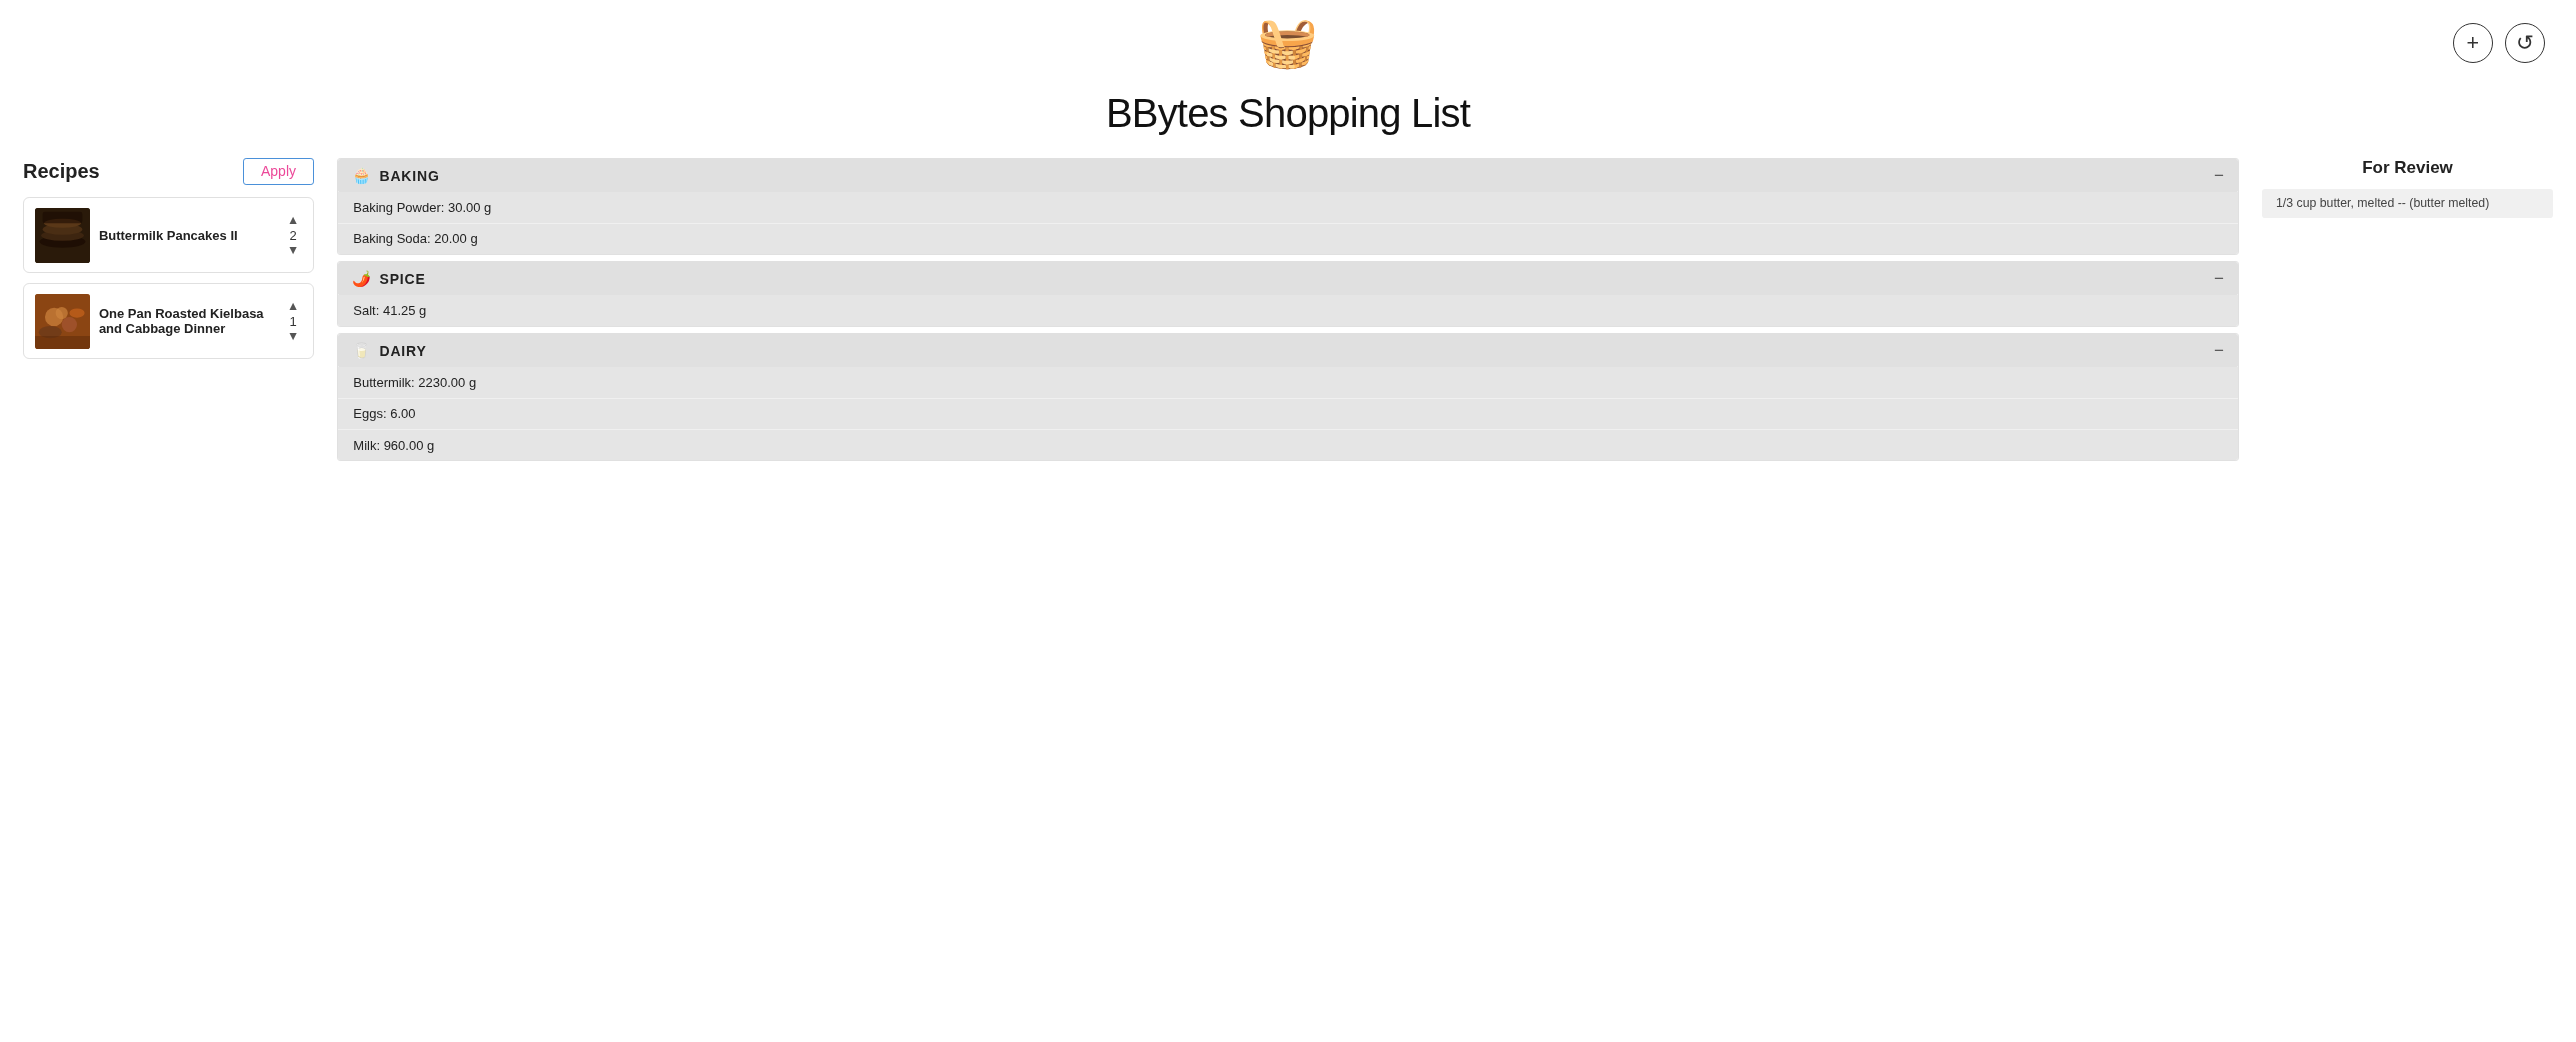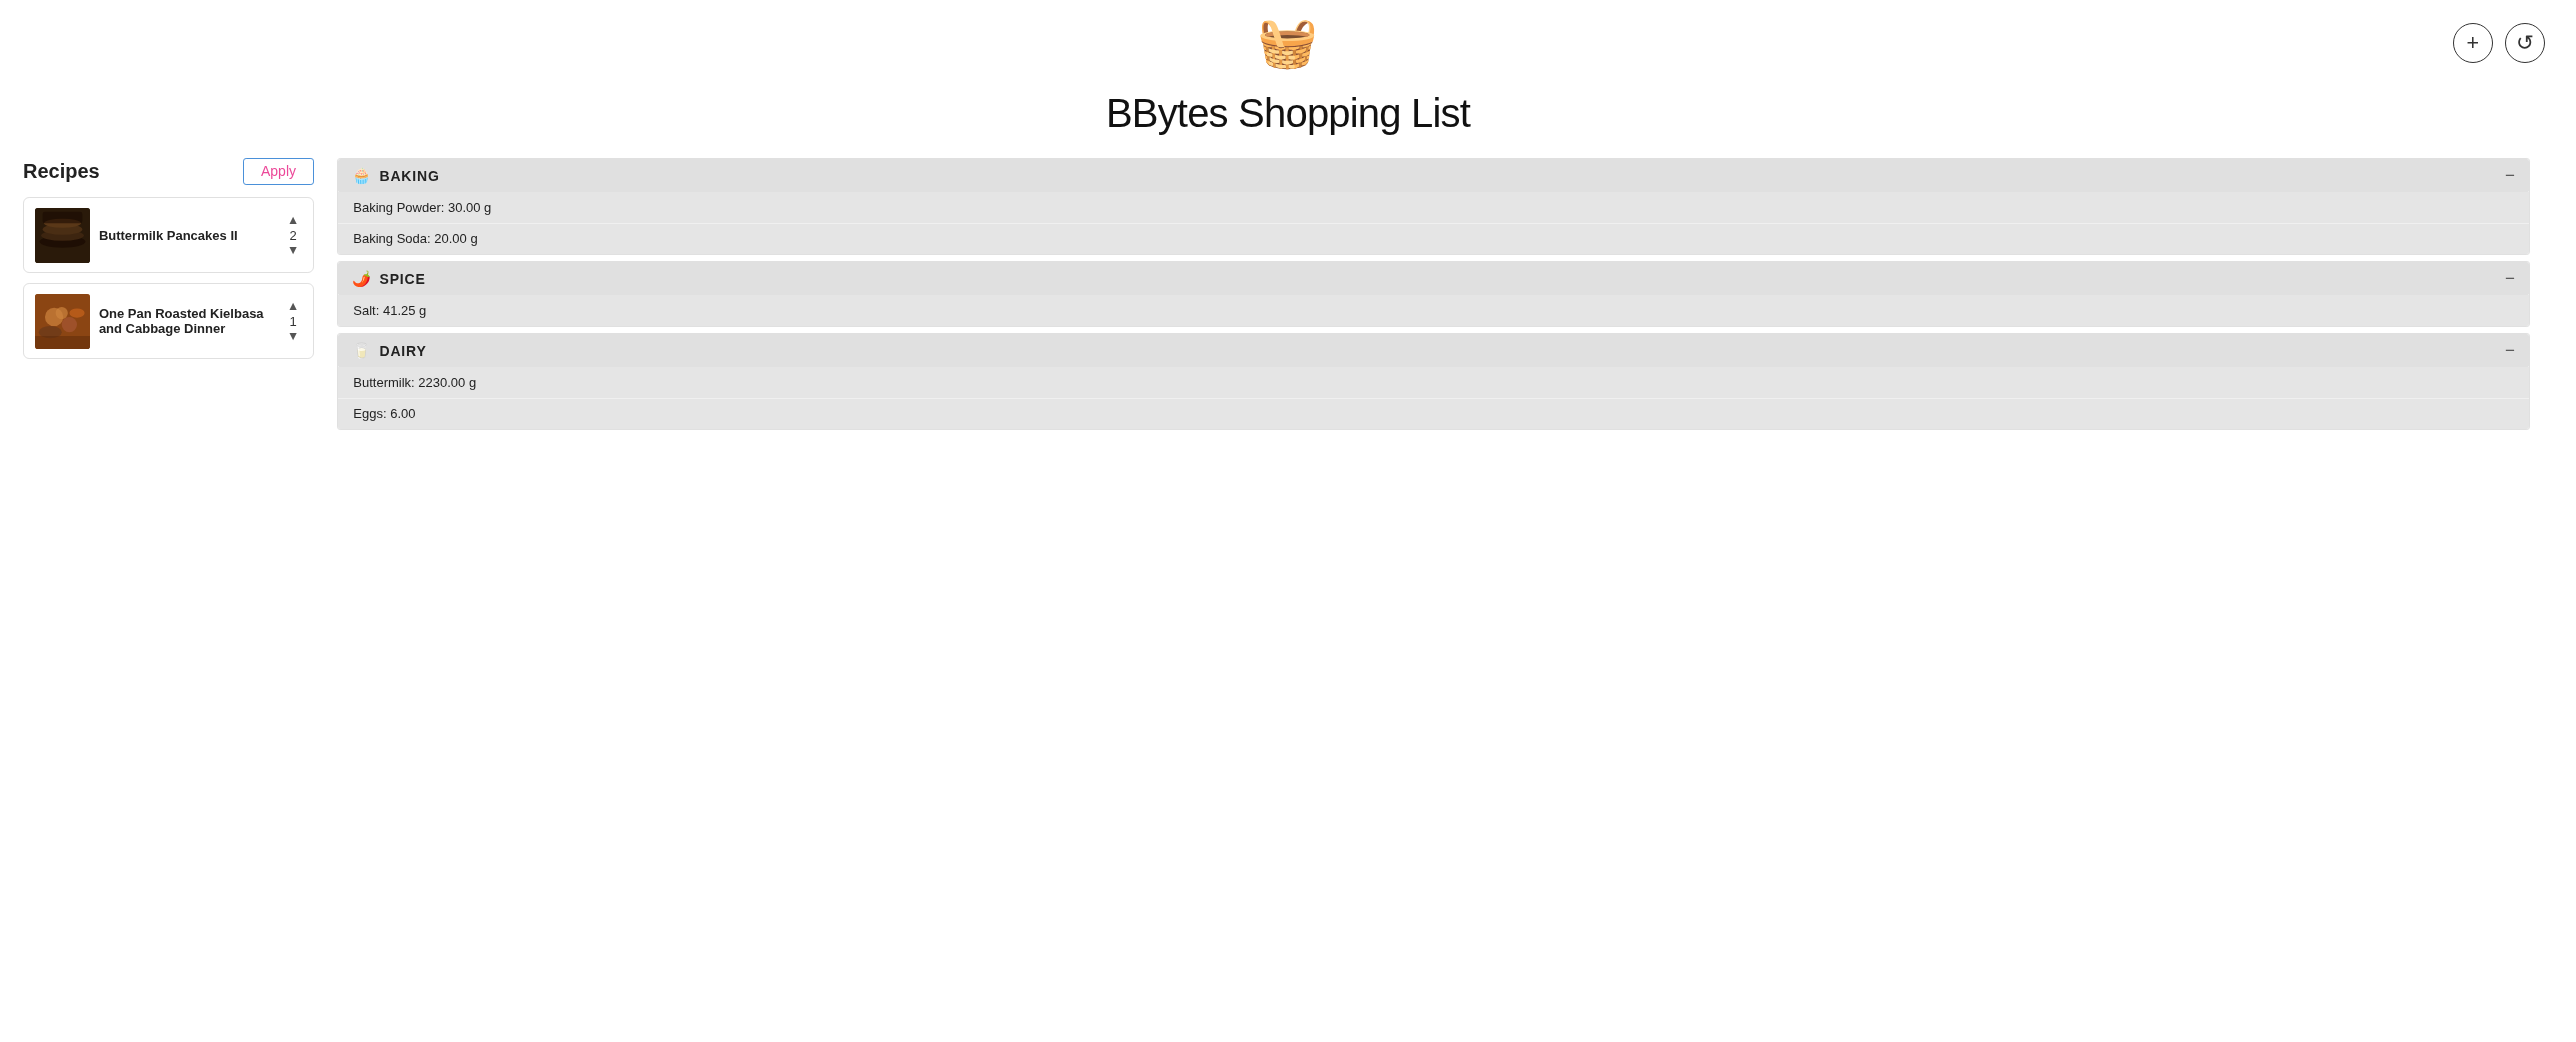"For Review" div.review-panel { html: none -> <div> <div>For Review</div> <div>1/3 cup butter, melted -- (butter melted)</div> </div> }
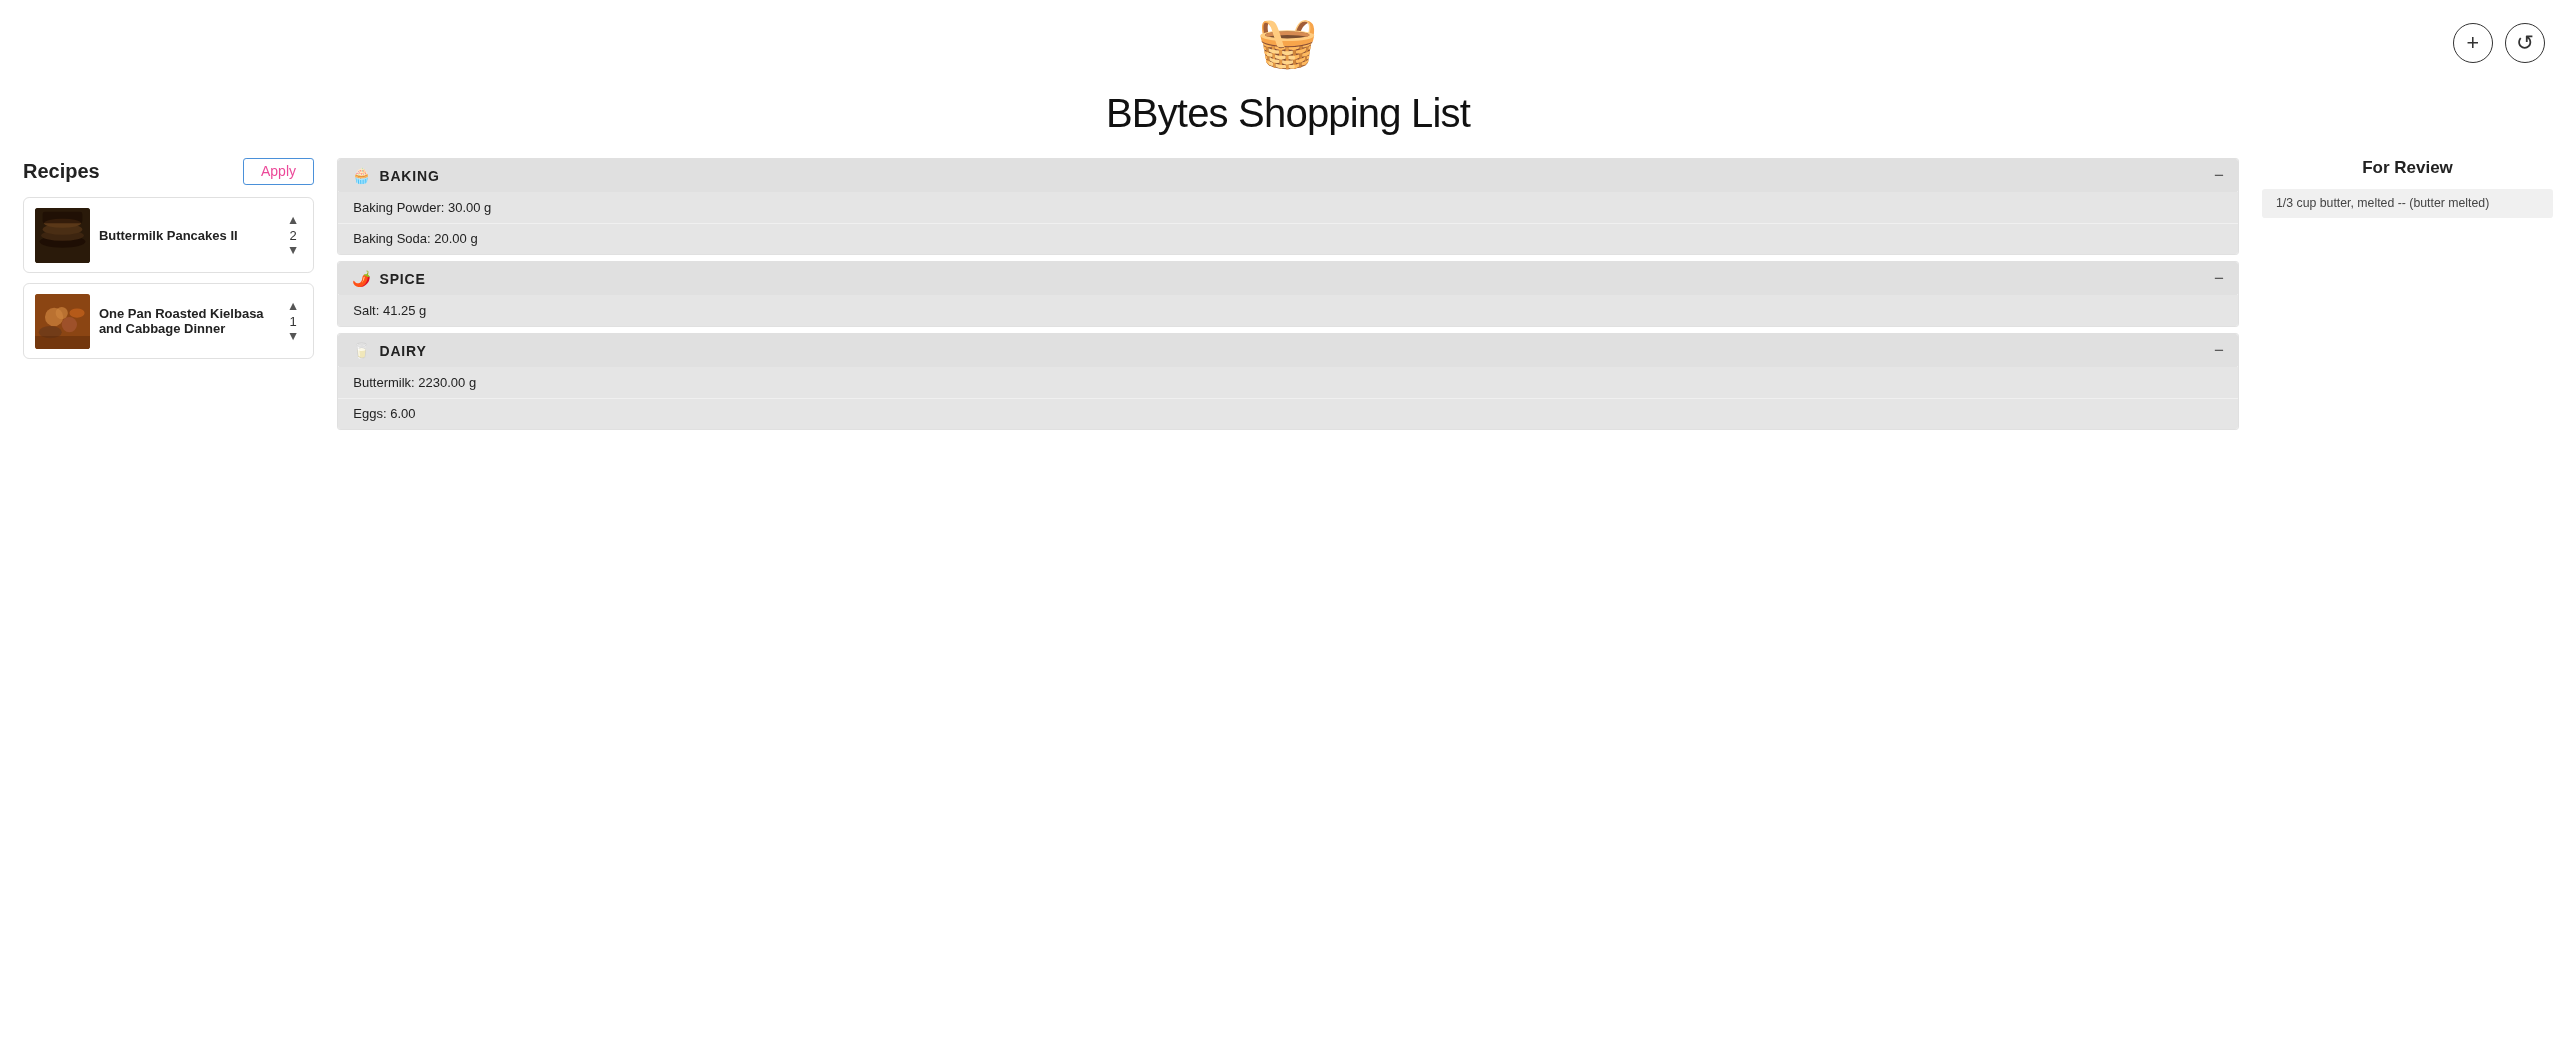"Milk: 960.00 g" div.ingredient-row { html: none -> <div>Milk: 960.00 g</div> }
